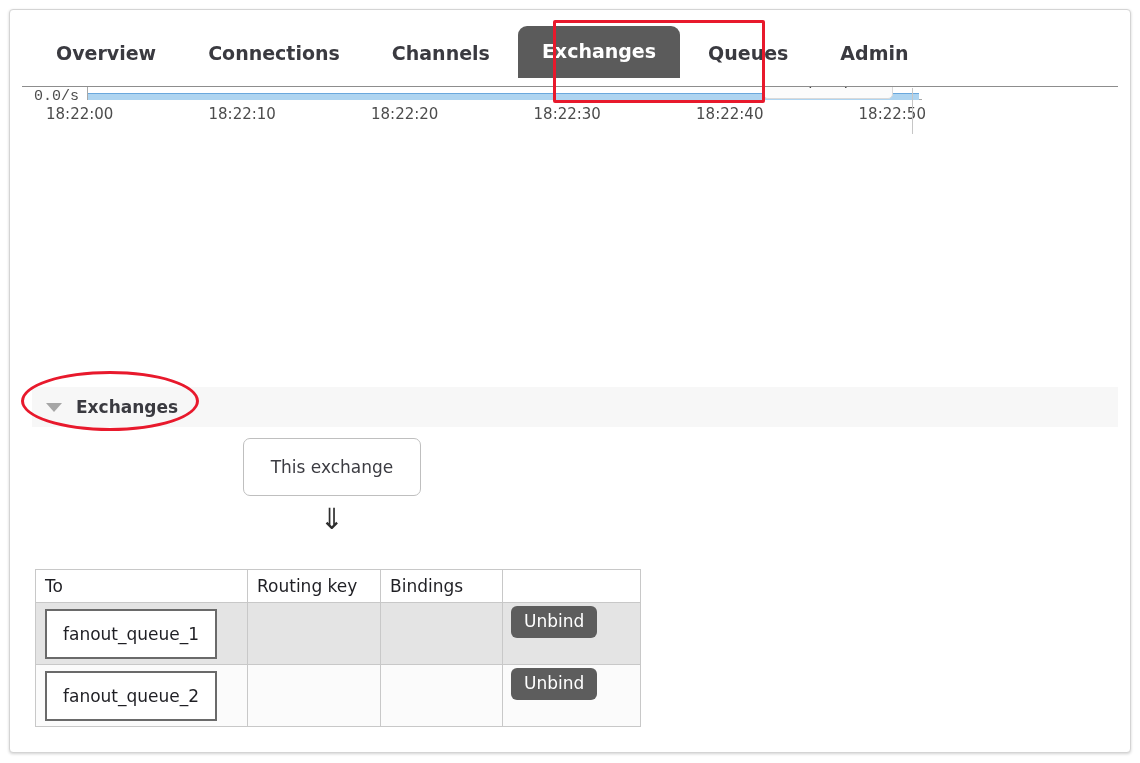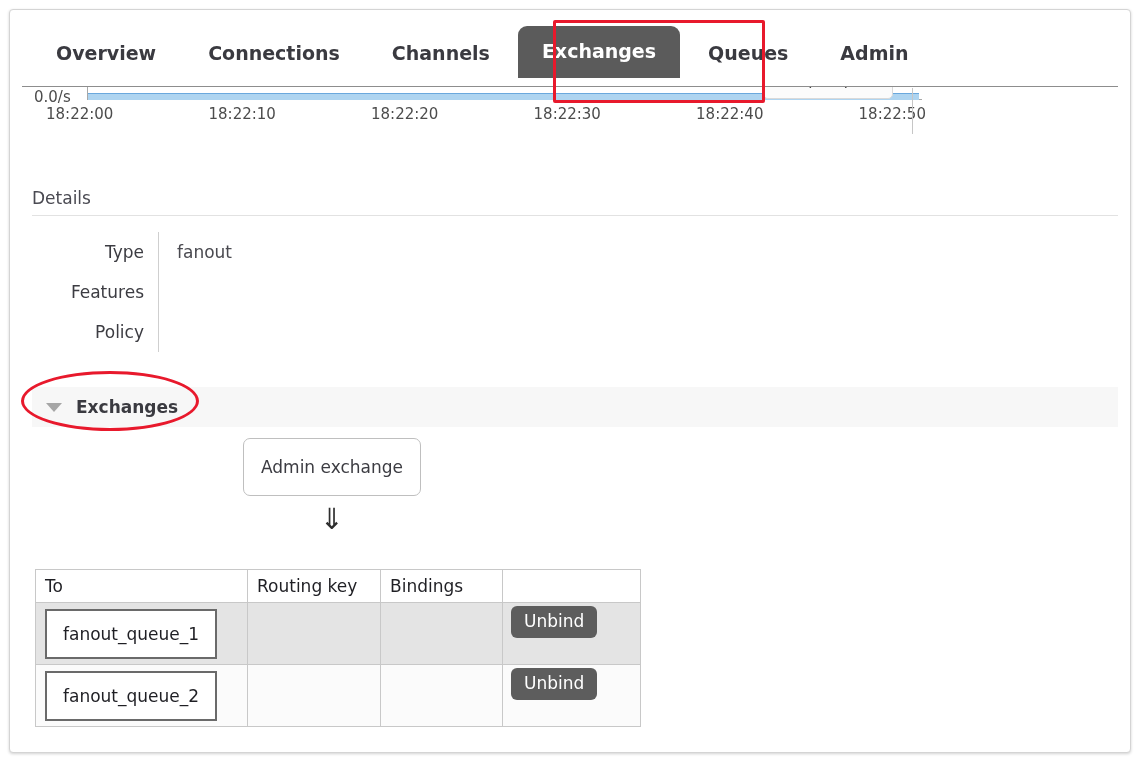"0.0/s" .chart-ylabel { font-family: none -> Liberation Mono, monospace }
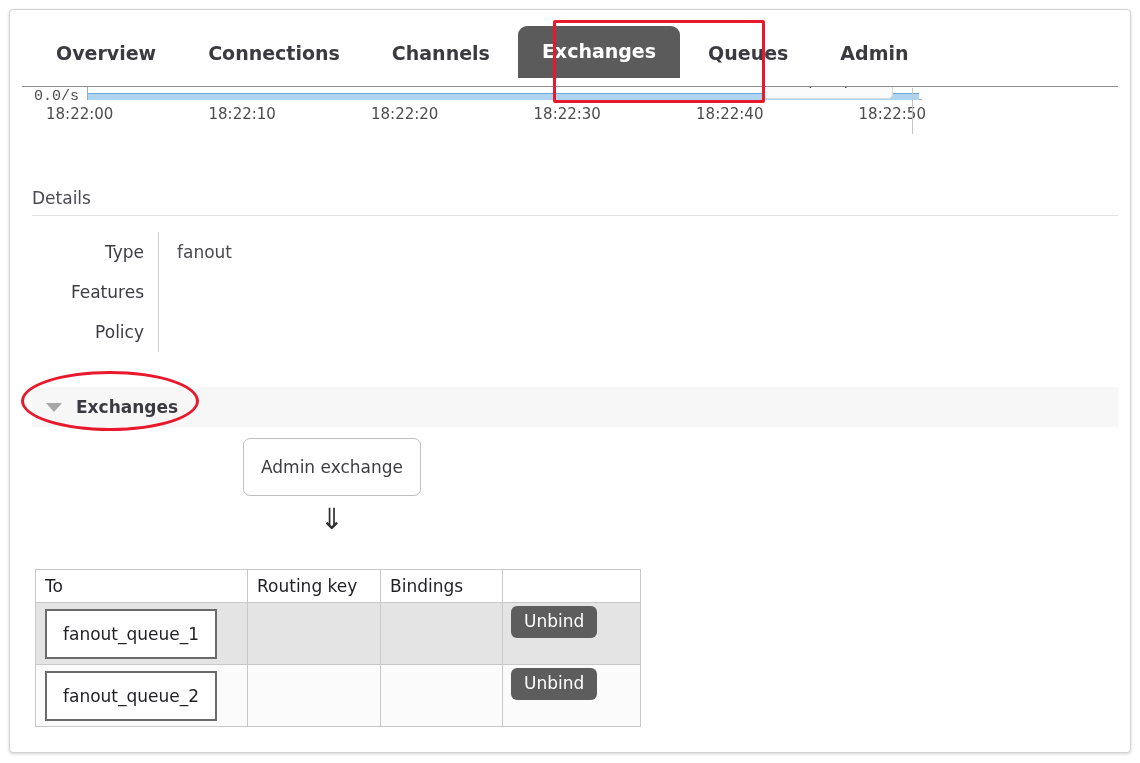"Details" div.section-head { html: <div>Details</div> -> none }
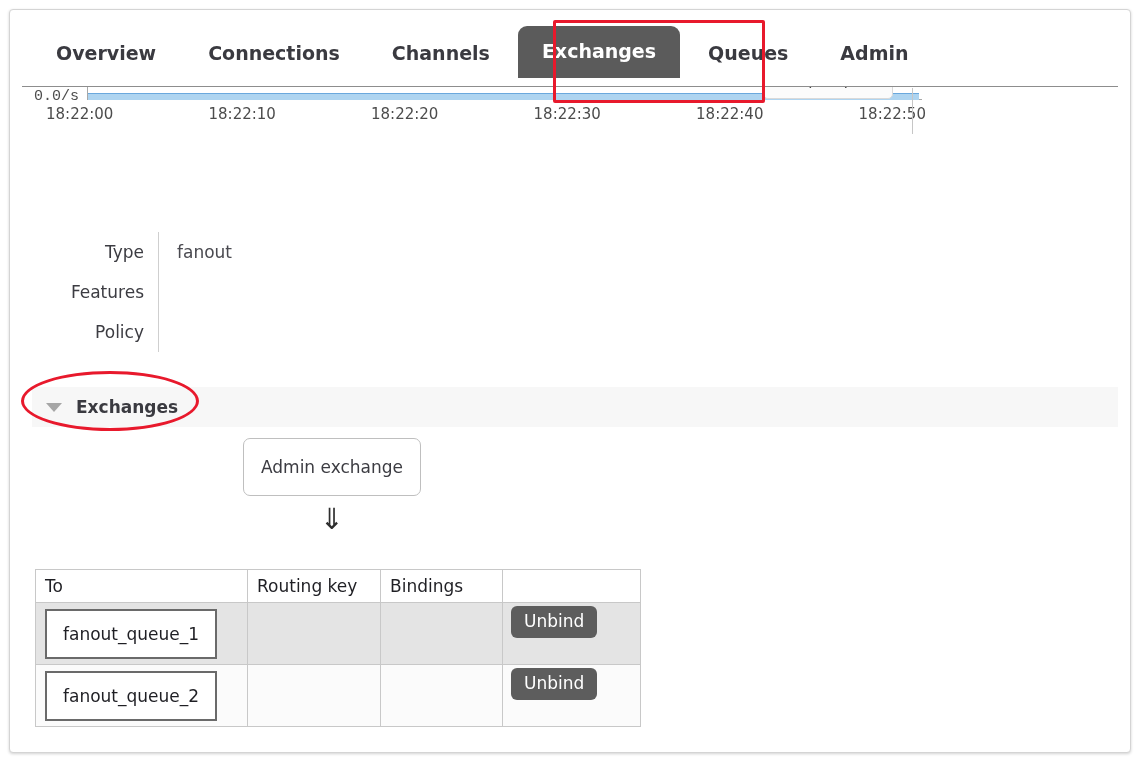"Type" table.details-table { html: <table> <tbody> <tr> <th>Type</th> <td>fanout</td> </tr> <tr> <th>Features</th> <td></td> </tr> <tr> <th>Policy</th> <td></td> </tr> </tbody> </table> -> none }
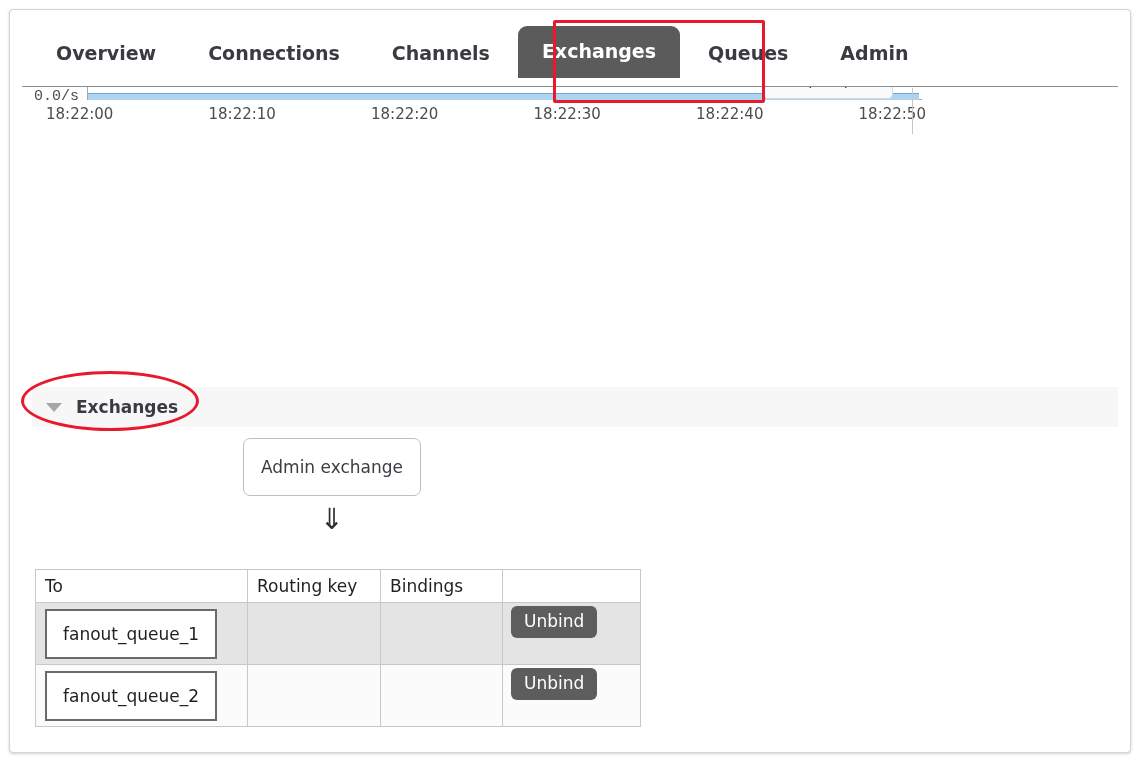"Admin exchange" div.exchange-node { text: Admin -> This }
